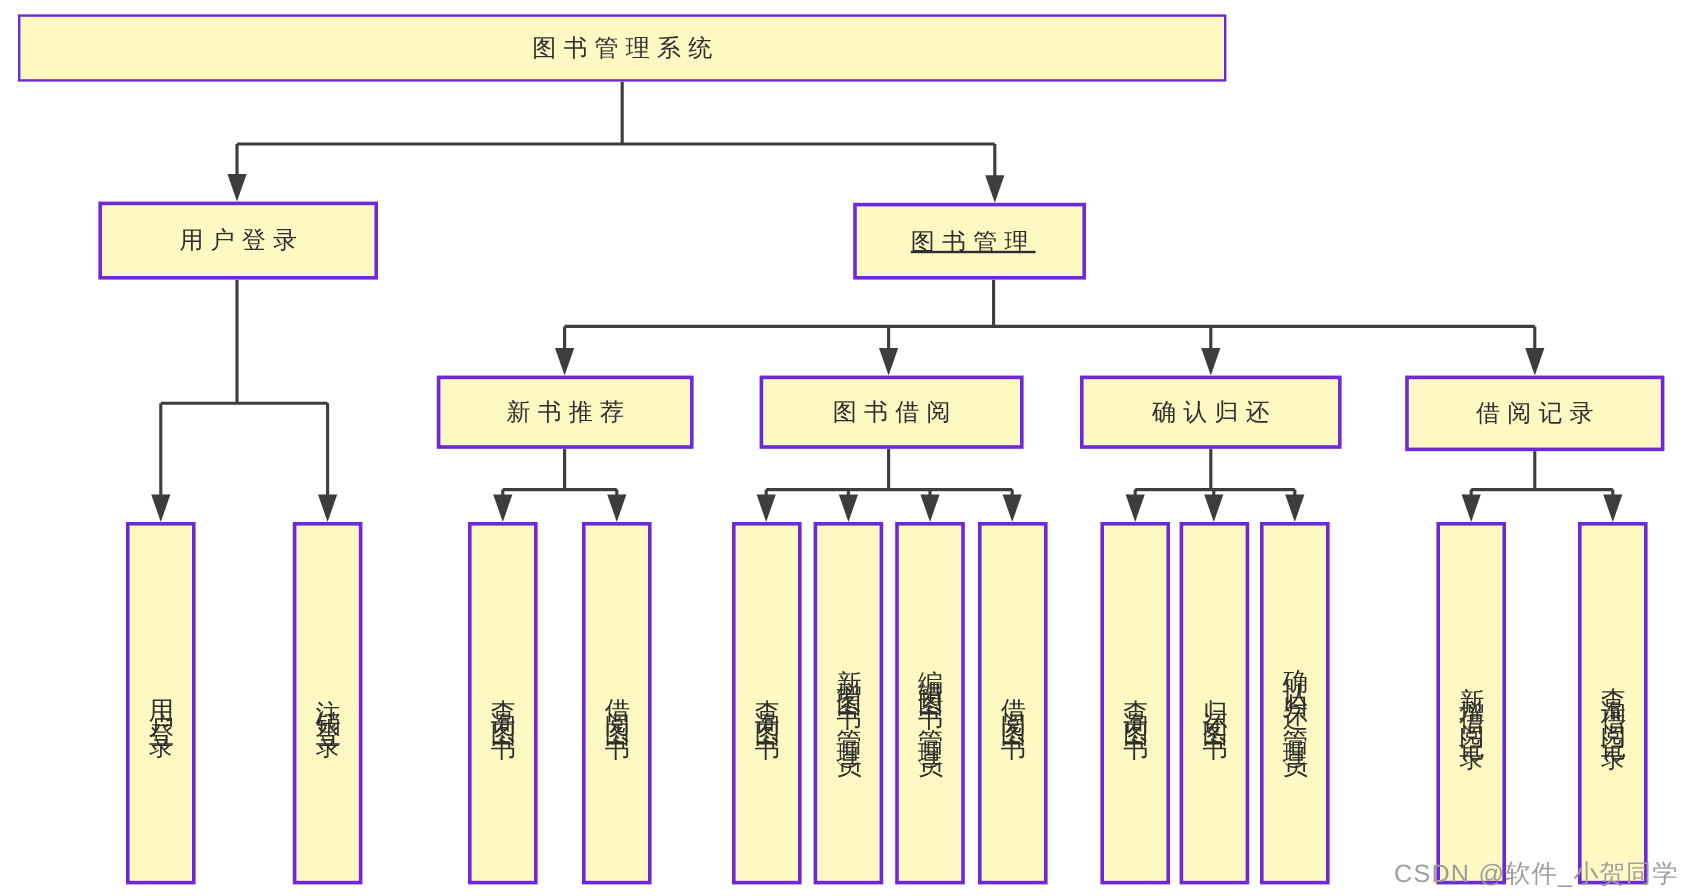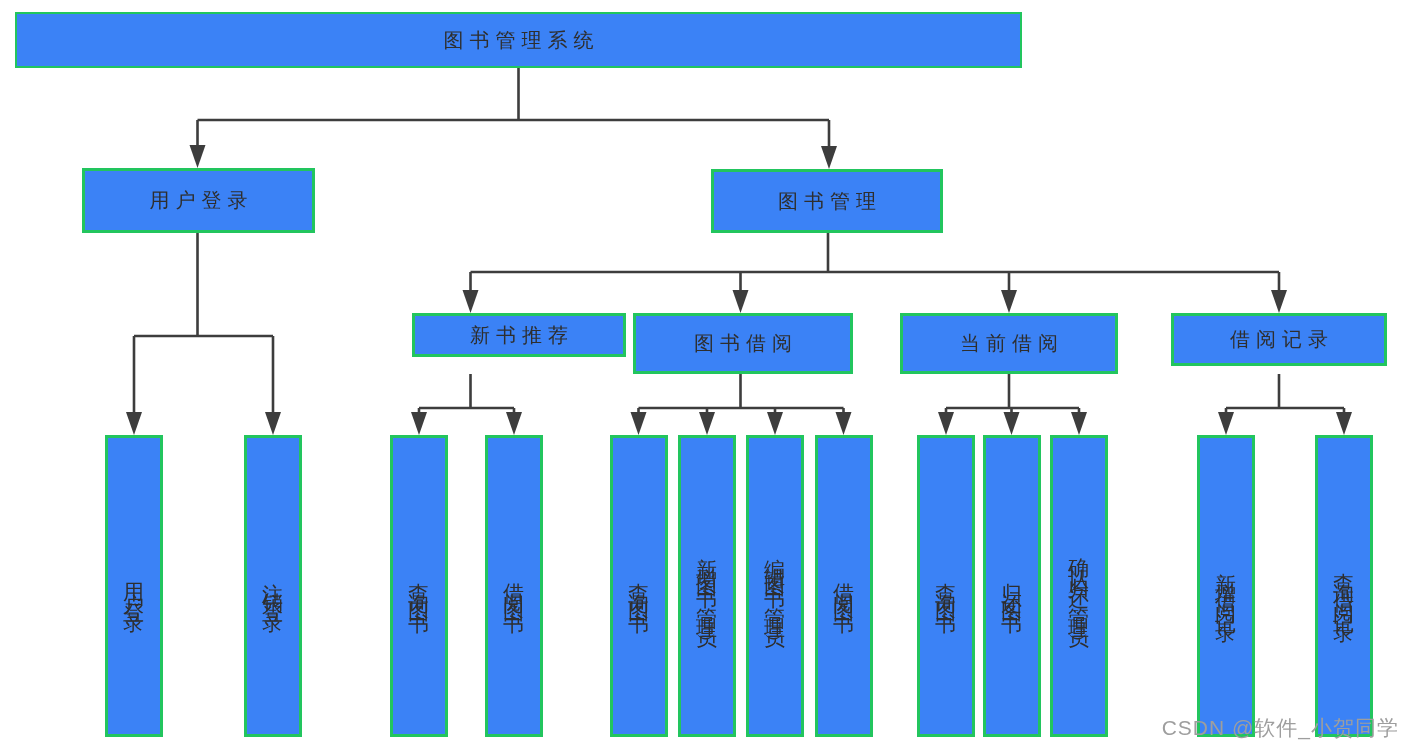"图书管理系统" .node { background: #3b82f6 -> #fef9c3; border: 3px solid #22c55e -> 3px solid #6d28d9 }
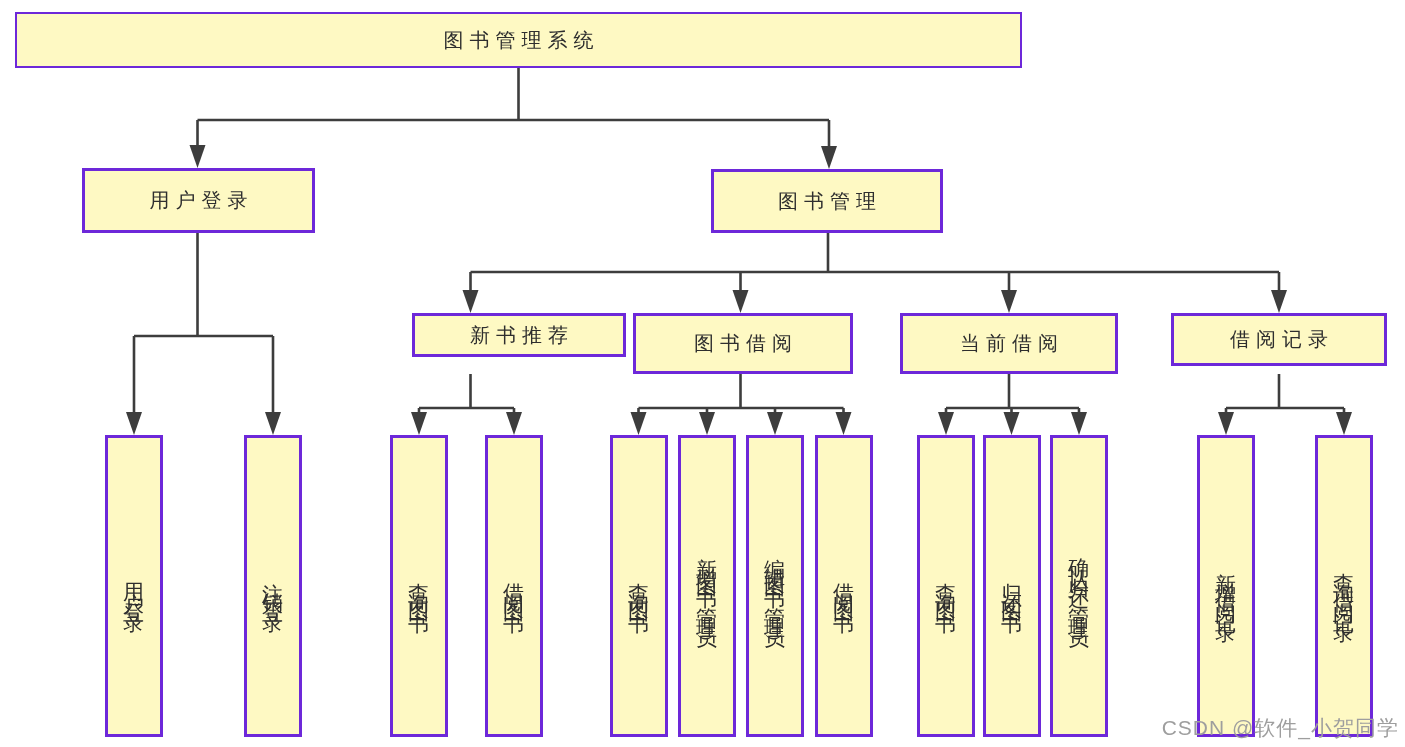"图书管理" div.node { text-decoration: none -> underline; width: 232px -> 194px }
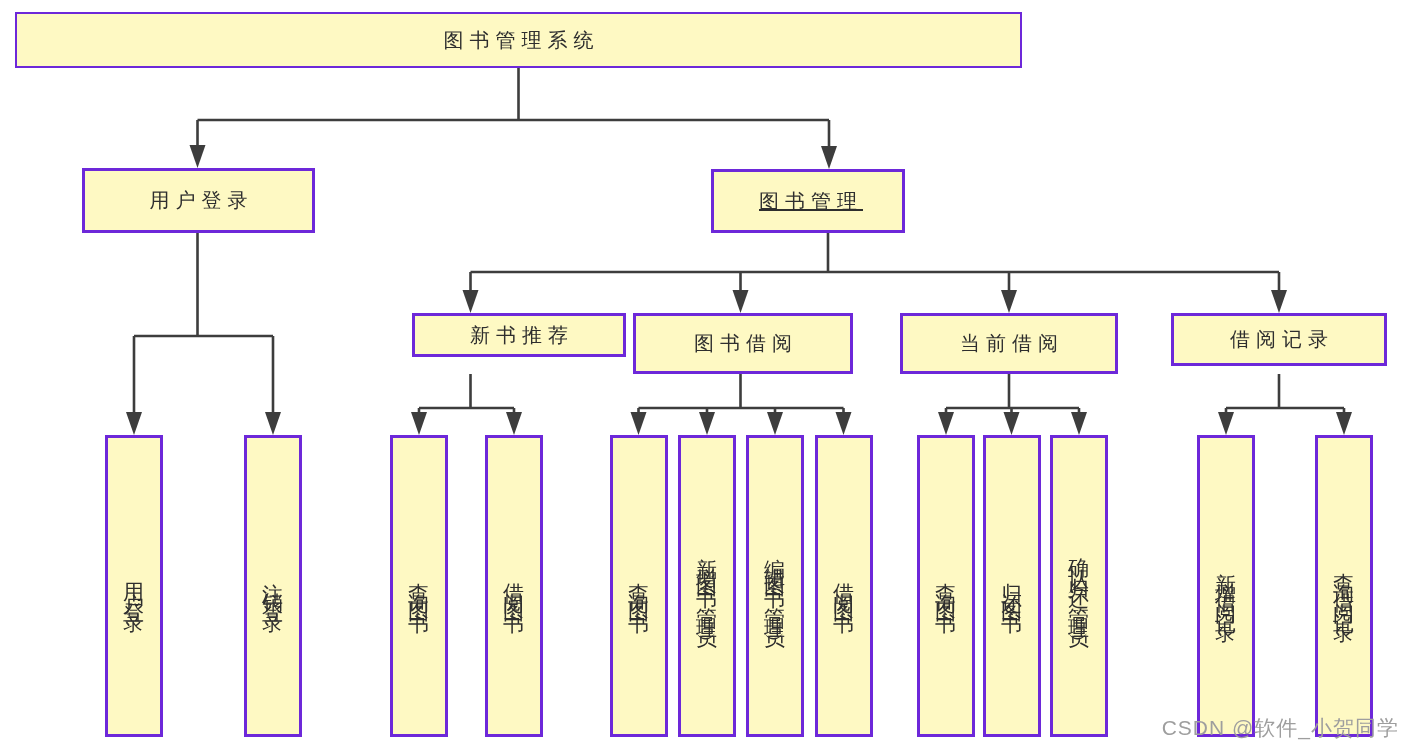"新书推荐" div.node { height: 44px -> 61px; margin-left: 48px -> none }
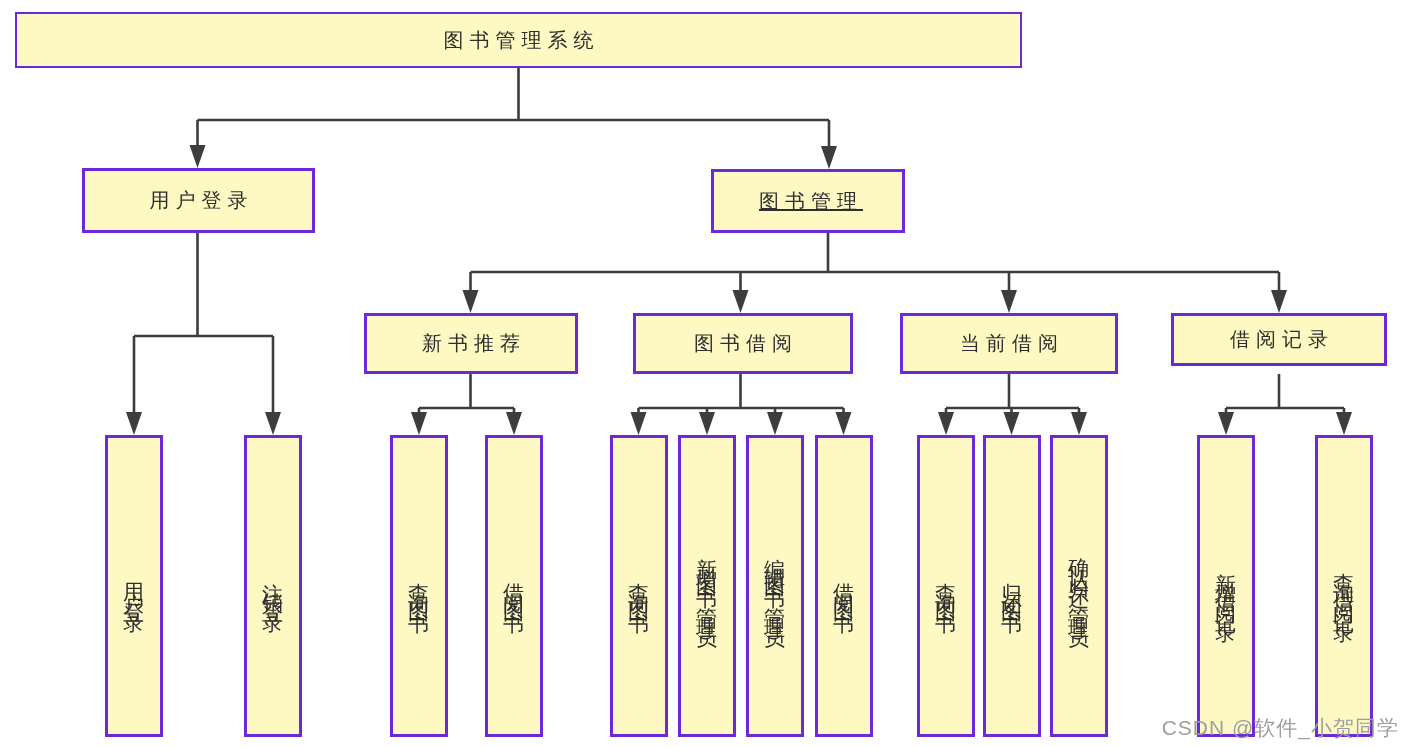"当前借阅" span.hlabel { text: 当前借阅 -> 确认归还 }
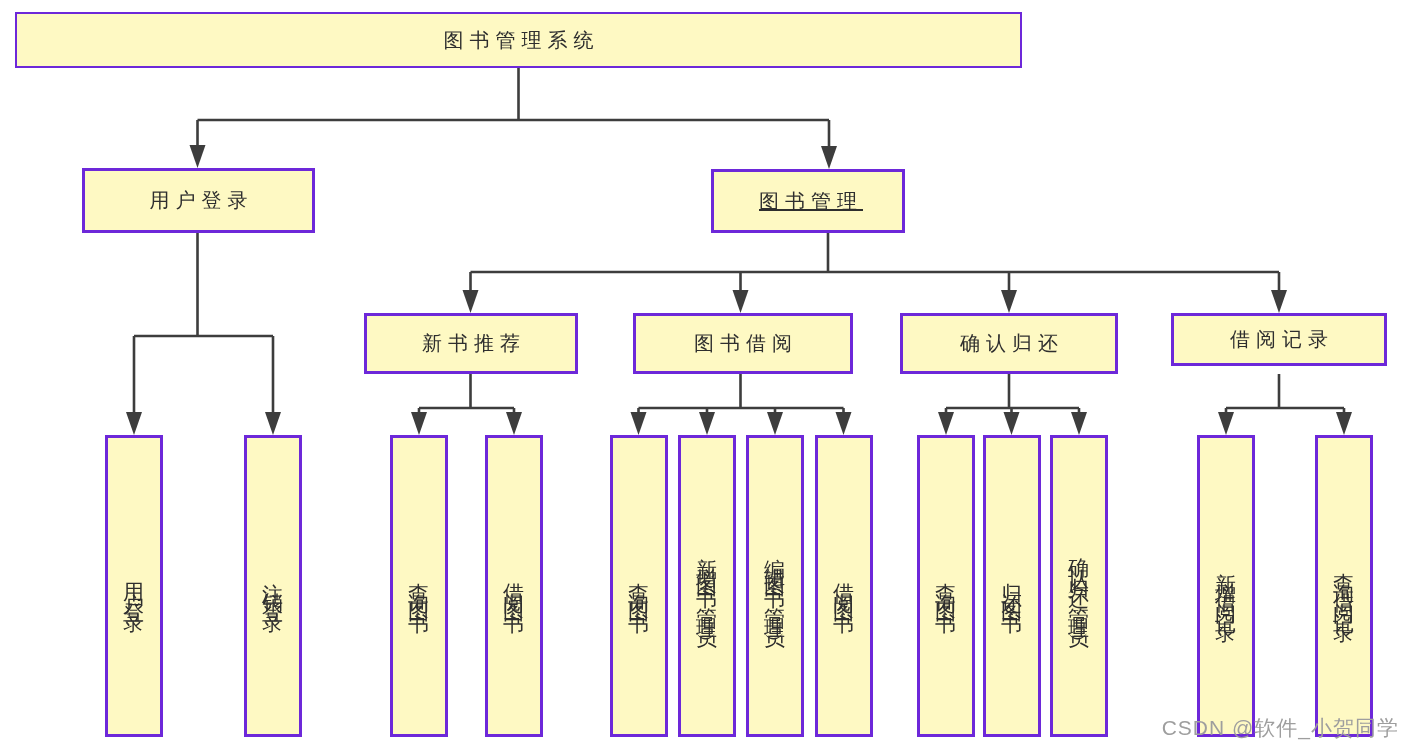"借阅记录" div.node { height: 53px -> 63px }
